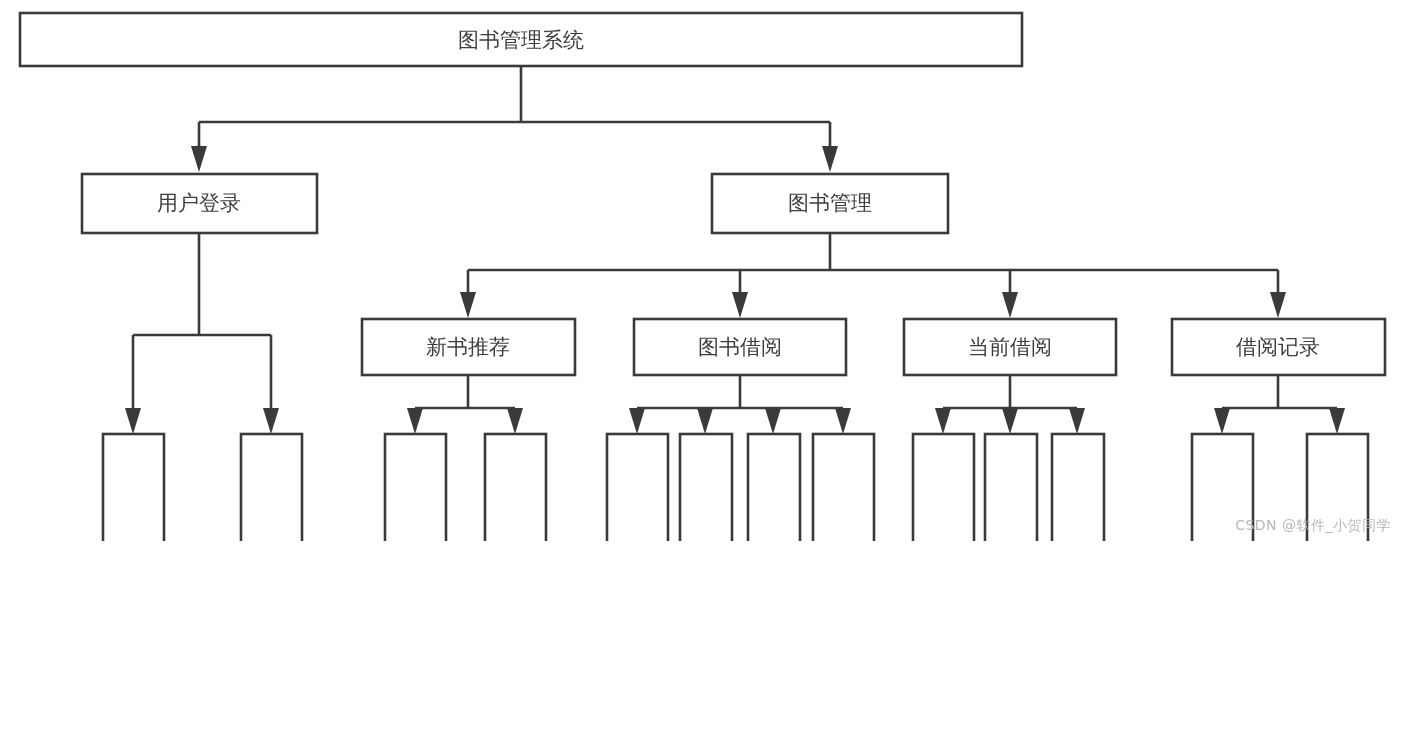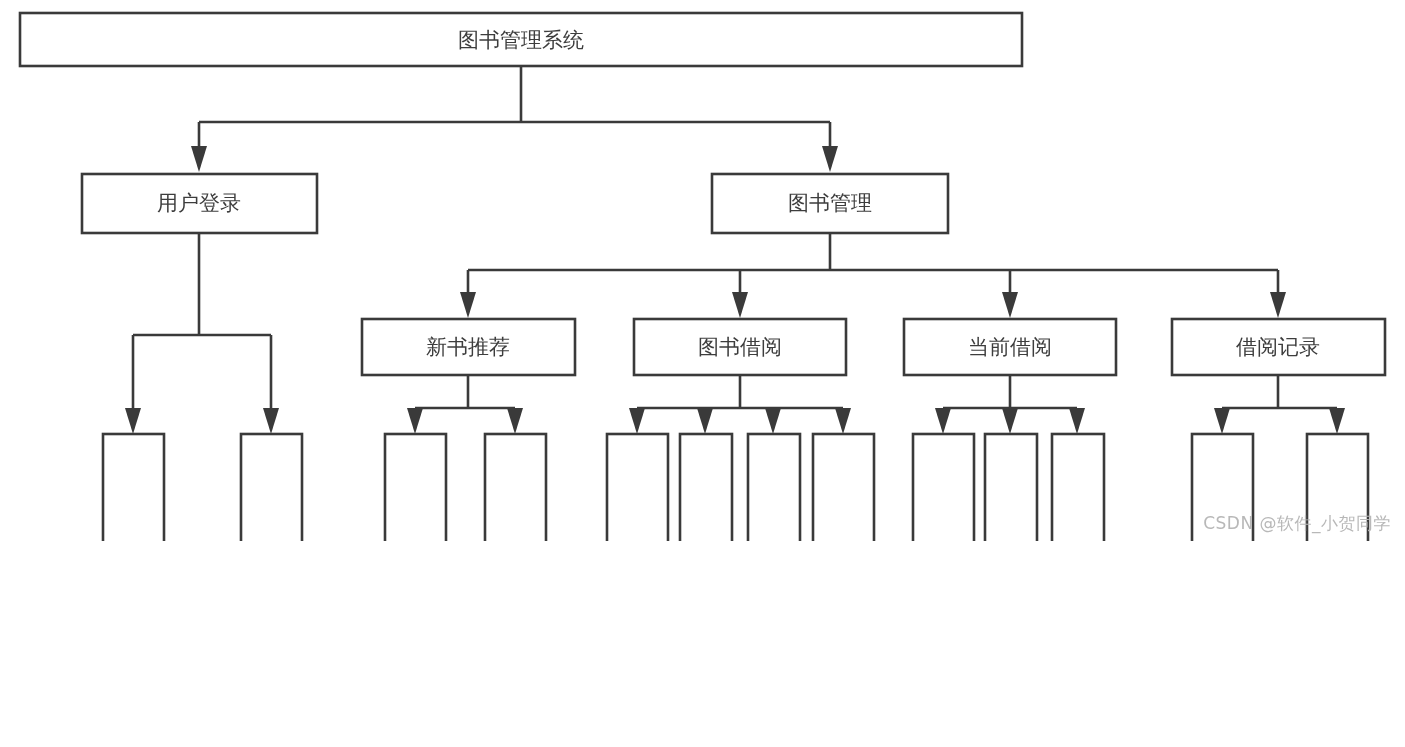"CSDN @软件_小贺同学" #watermark { font-size: 17px -> 14px }
